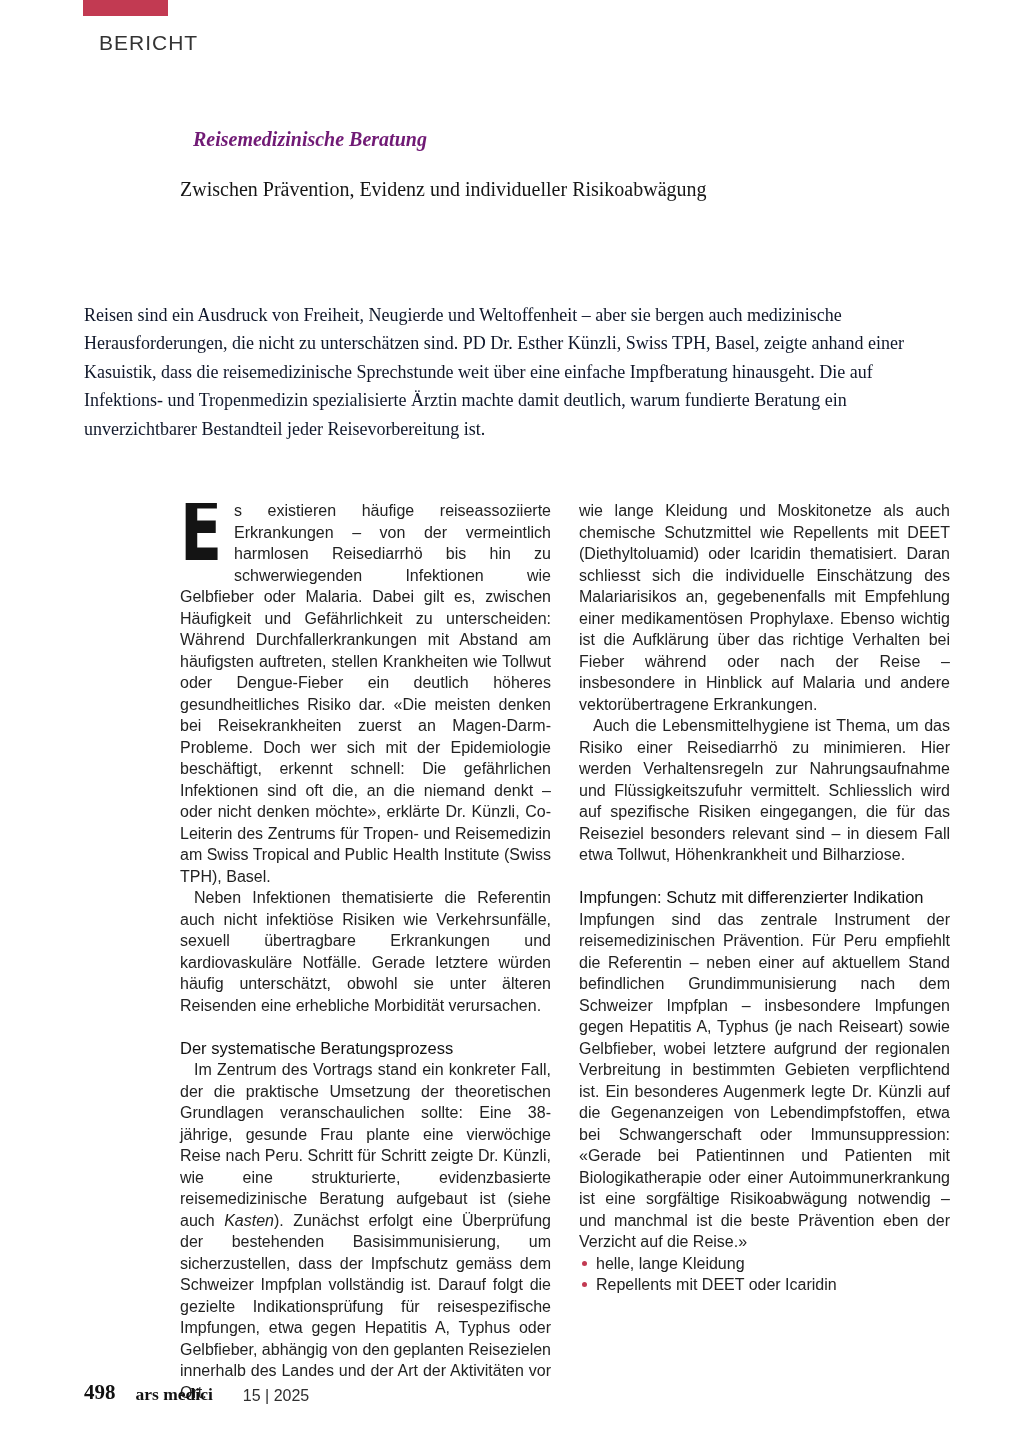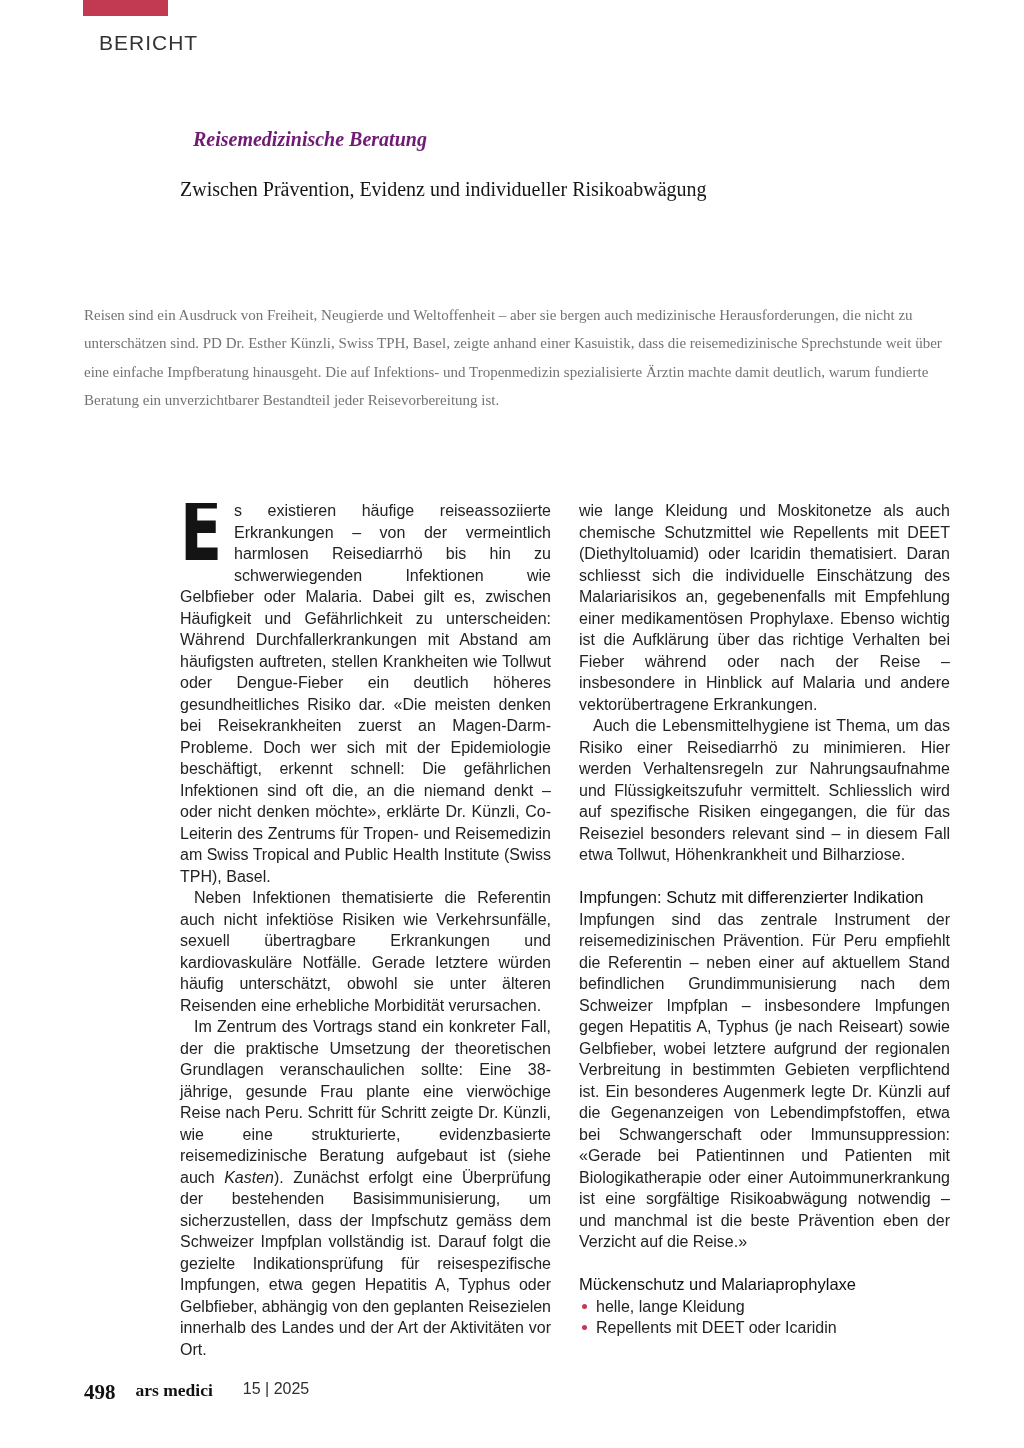"Reisen sind ein Ausdruck von" .lead { color: #737373 -> #0f172a; font-size: 15px -> 18px }
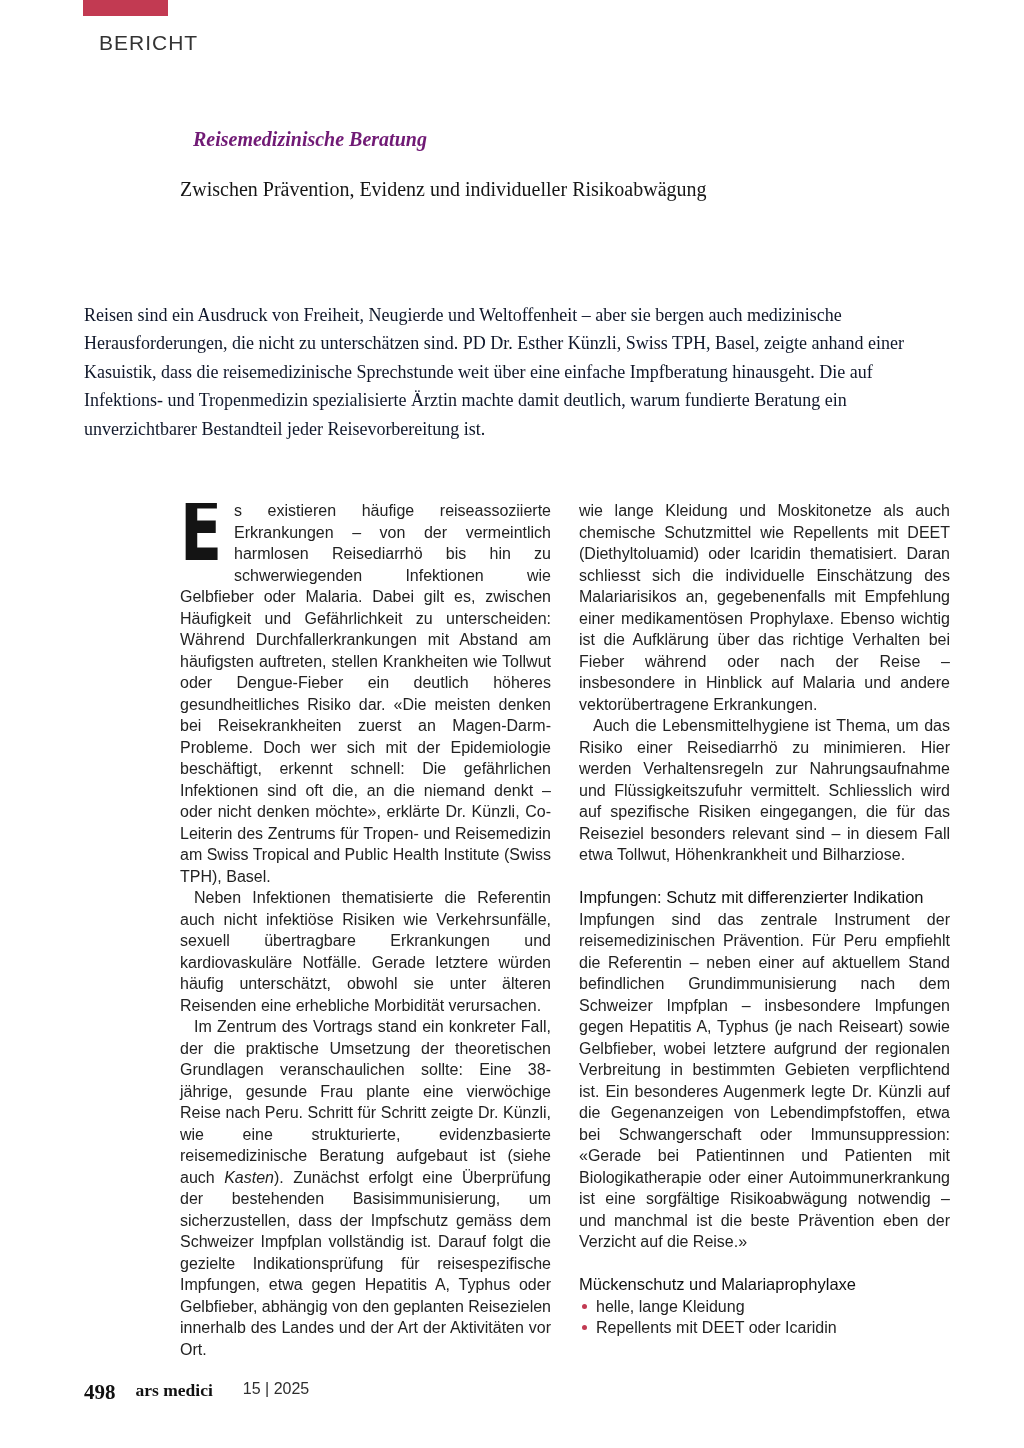"Der systematische Beratungsprozess" h2 { html: none -> <h2>Der systematische Beratungsprozess</h2> }
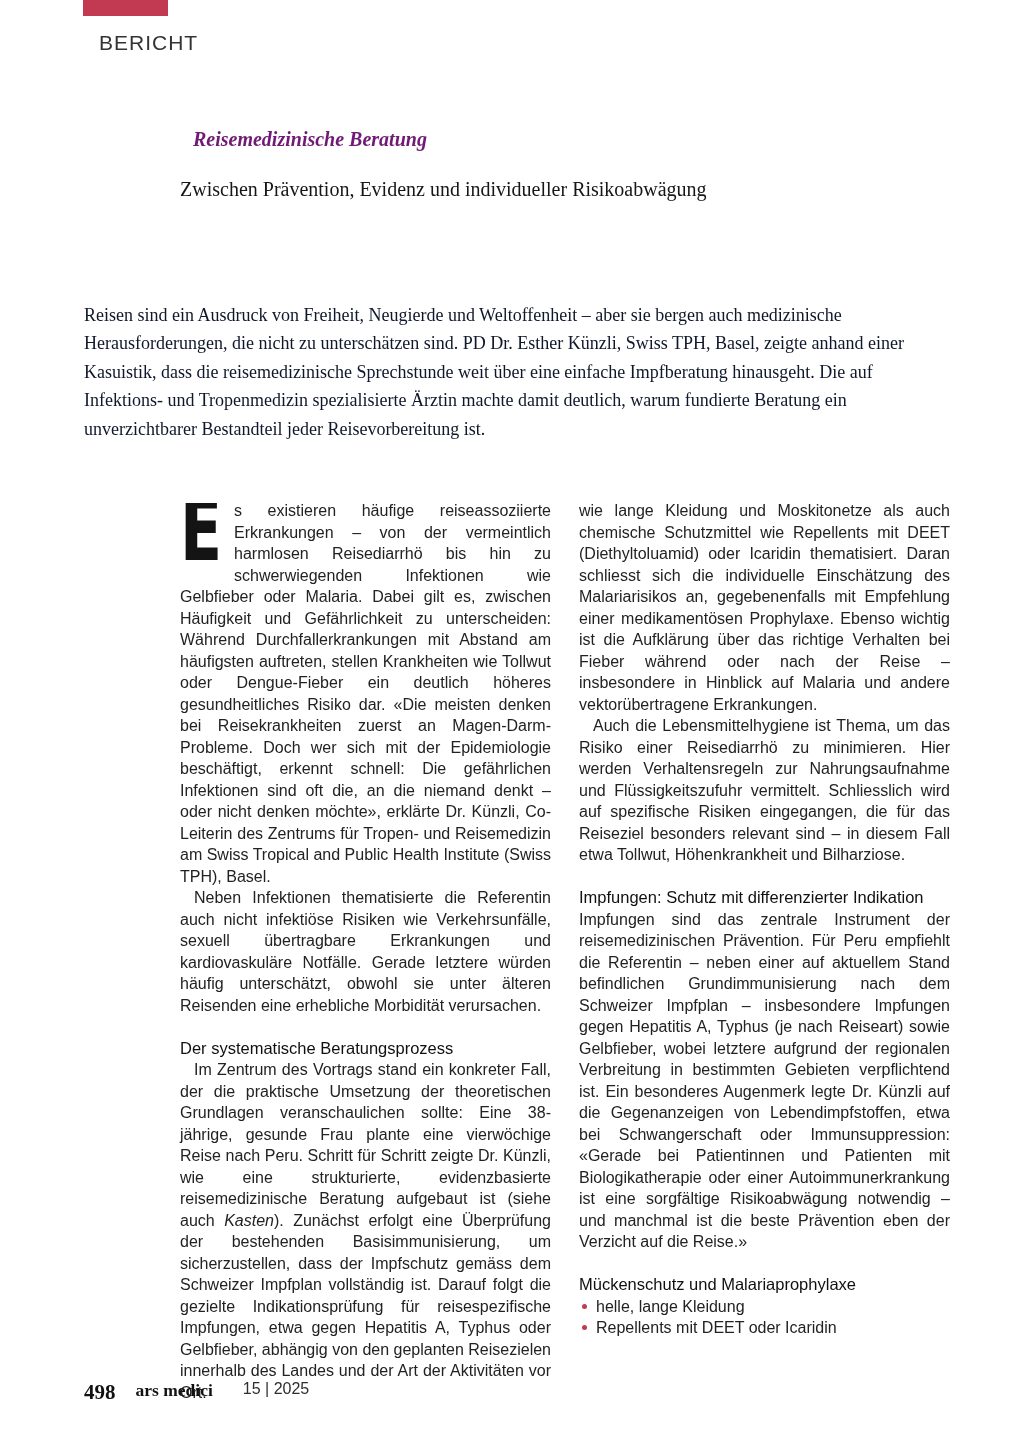"Mückenschutz und Malariaprophylaxe" h2 { html: <h2>Mückenschutz und Malariaprophylaxe</h2> -> none }
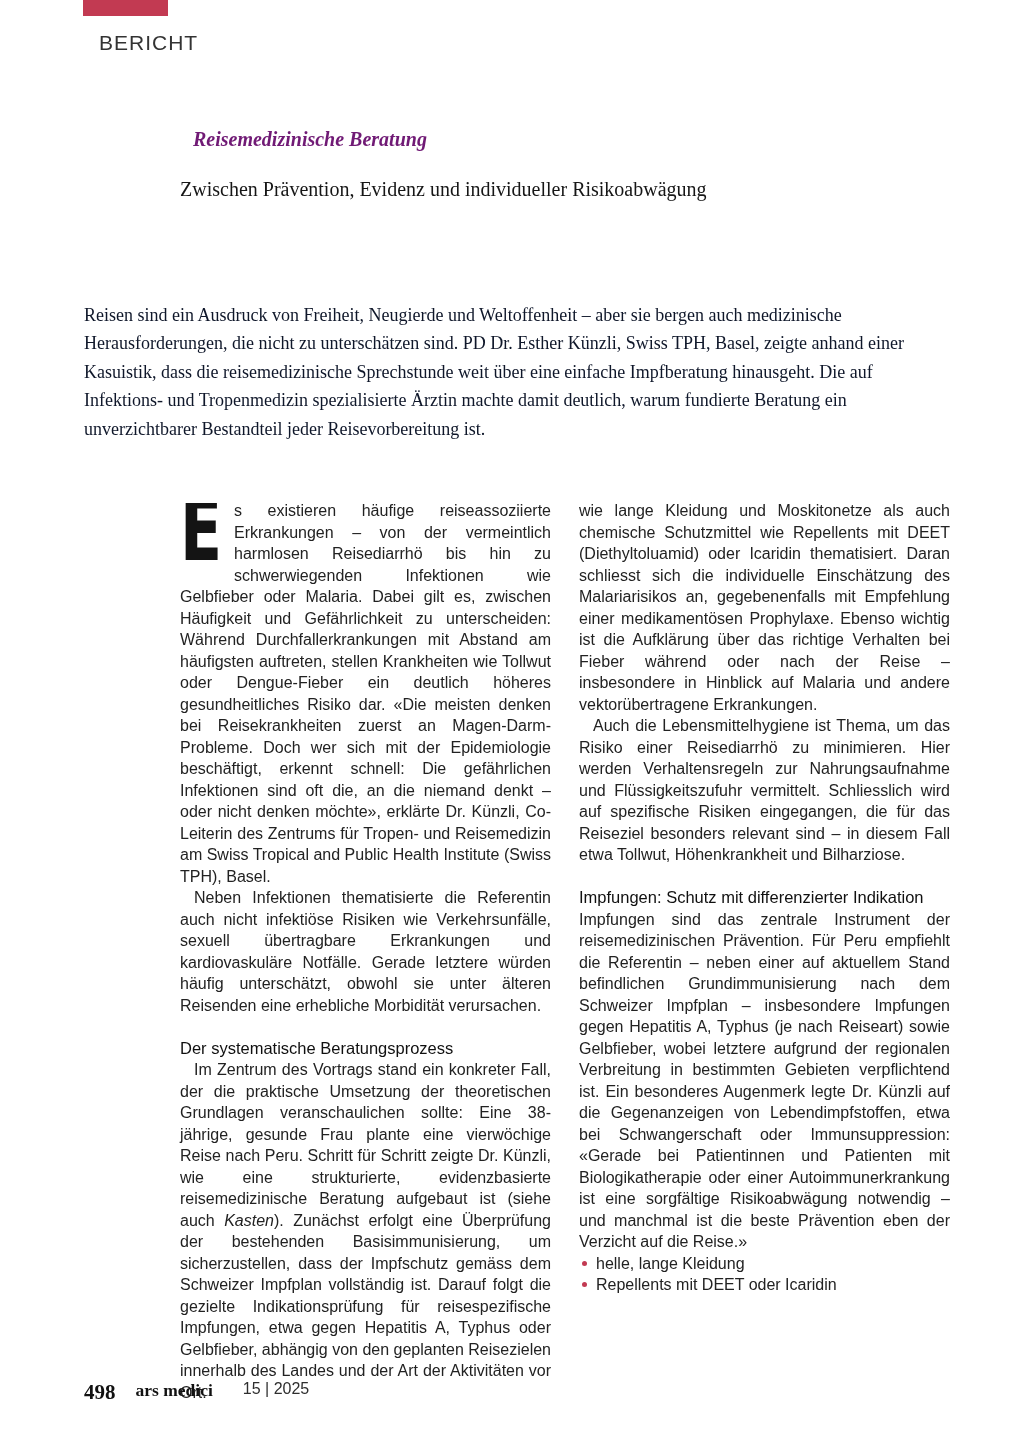"498" .page-footer { align-items: flex-start -> flex-end }
